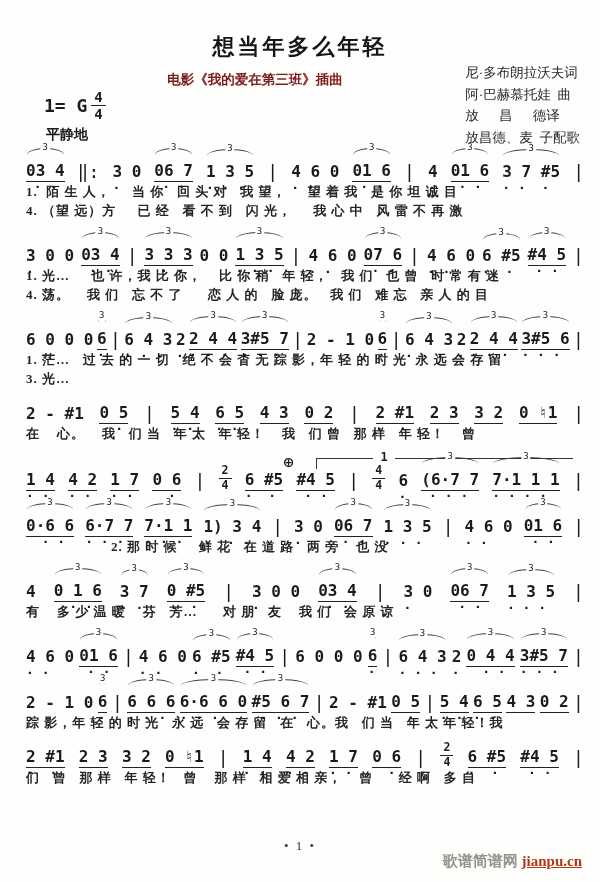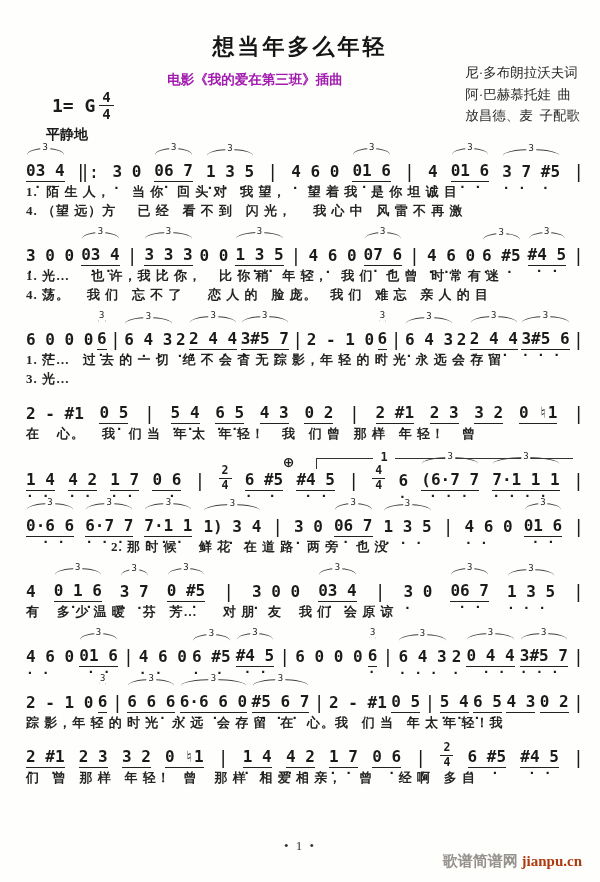"电影《我的爱在第三班》插曲" .subtitle { color: #a21caf -> #7f1d1d }
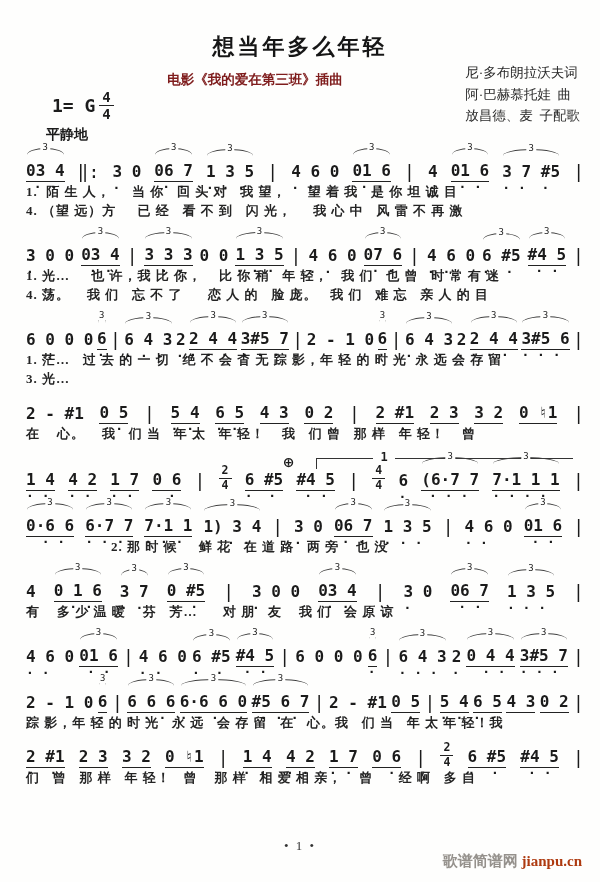"1= G" .keyrow { left: 52px -> 44px }
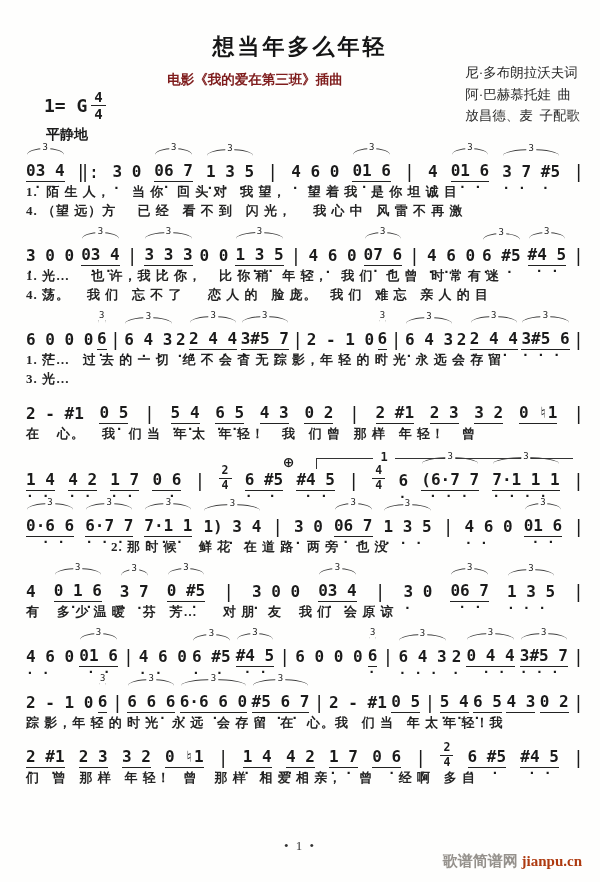"放 昌 德译" div { html: none -> <div>放 昌 德译</div> }
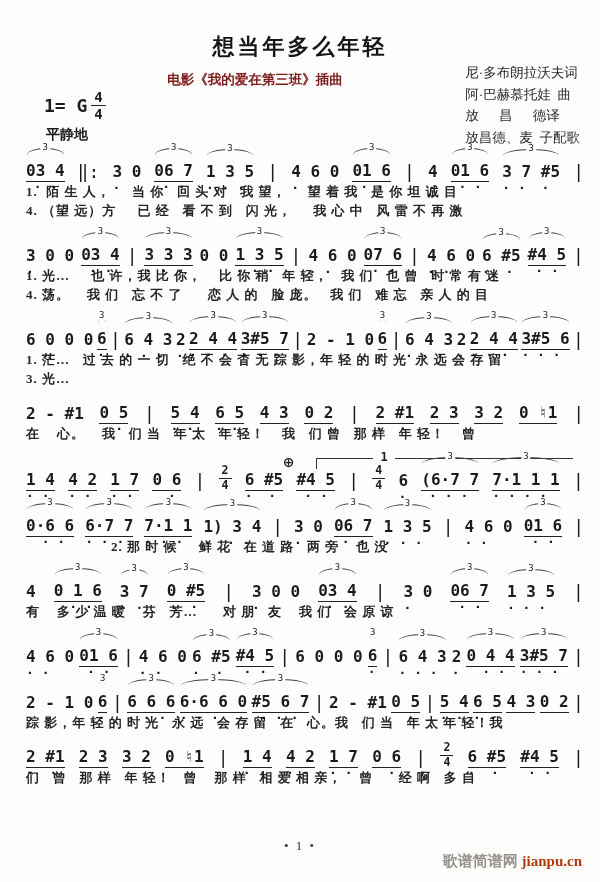"jianpu.cn" .wm-domain { text-decoration: none -> underline }
